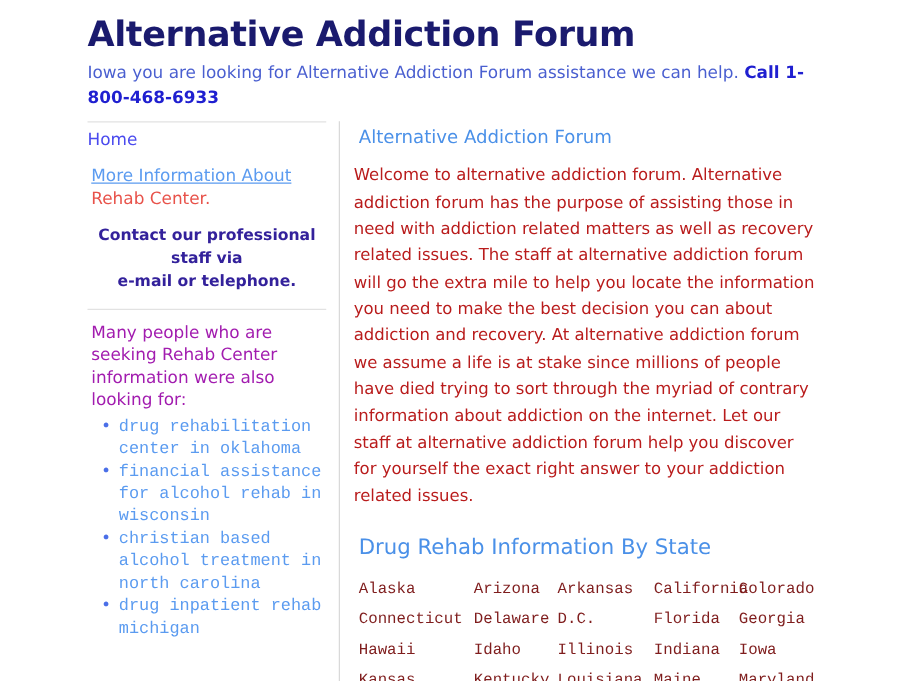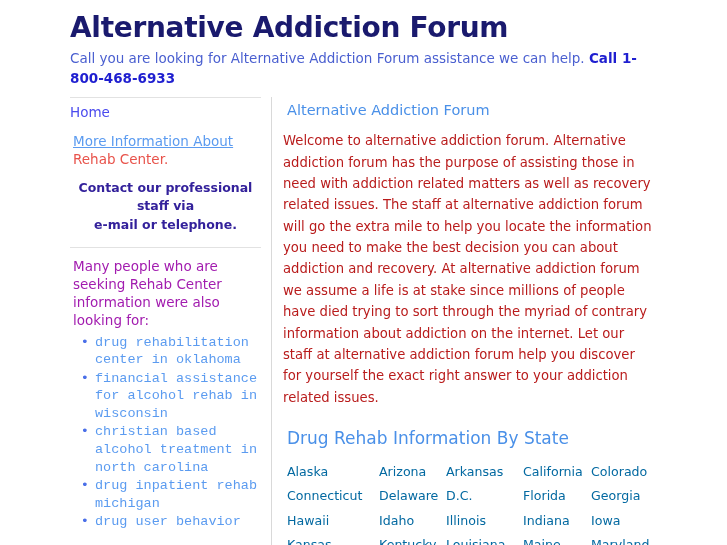"Call you are looking for" span { text: Call -> Iowa }
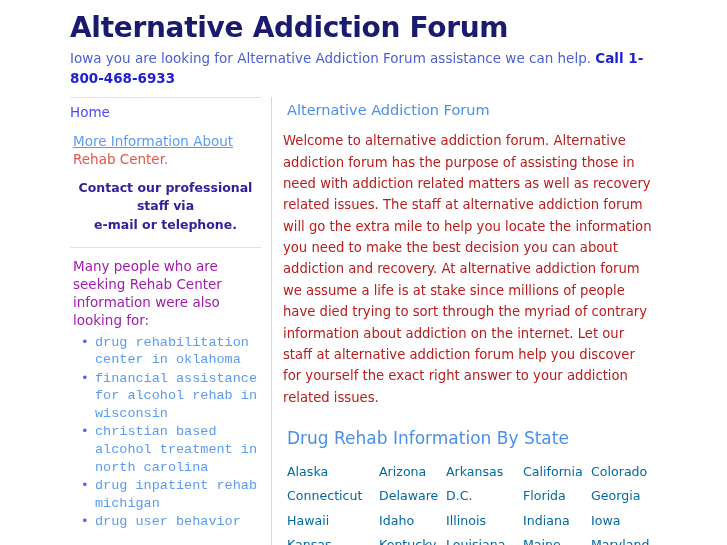"Alaska" .states a { color: #0369a1 -> #7f1d1d; font-family: none -> Liberation Mono, monospace }
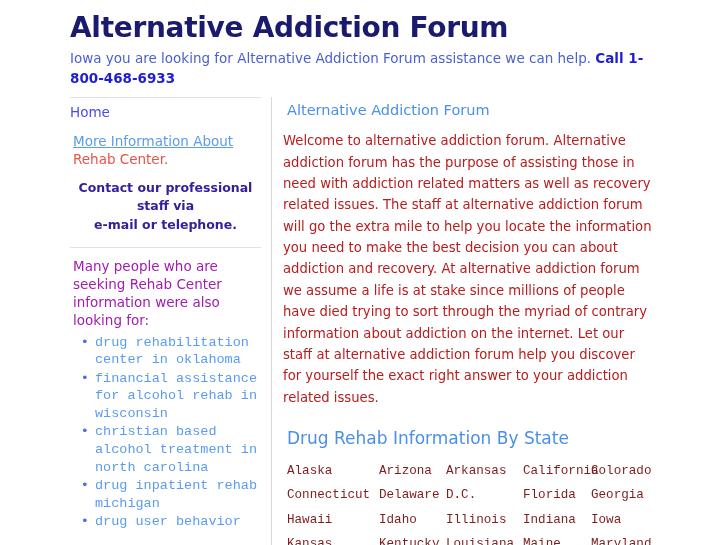"drug user behavior" li { html: <li><a>drug user behavior</a></li> -> none }
